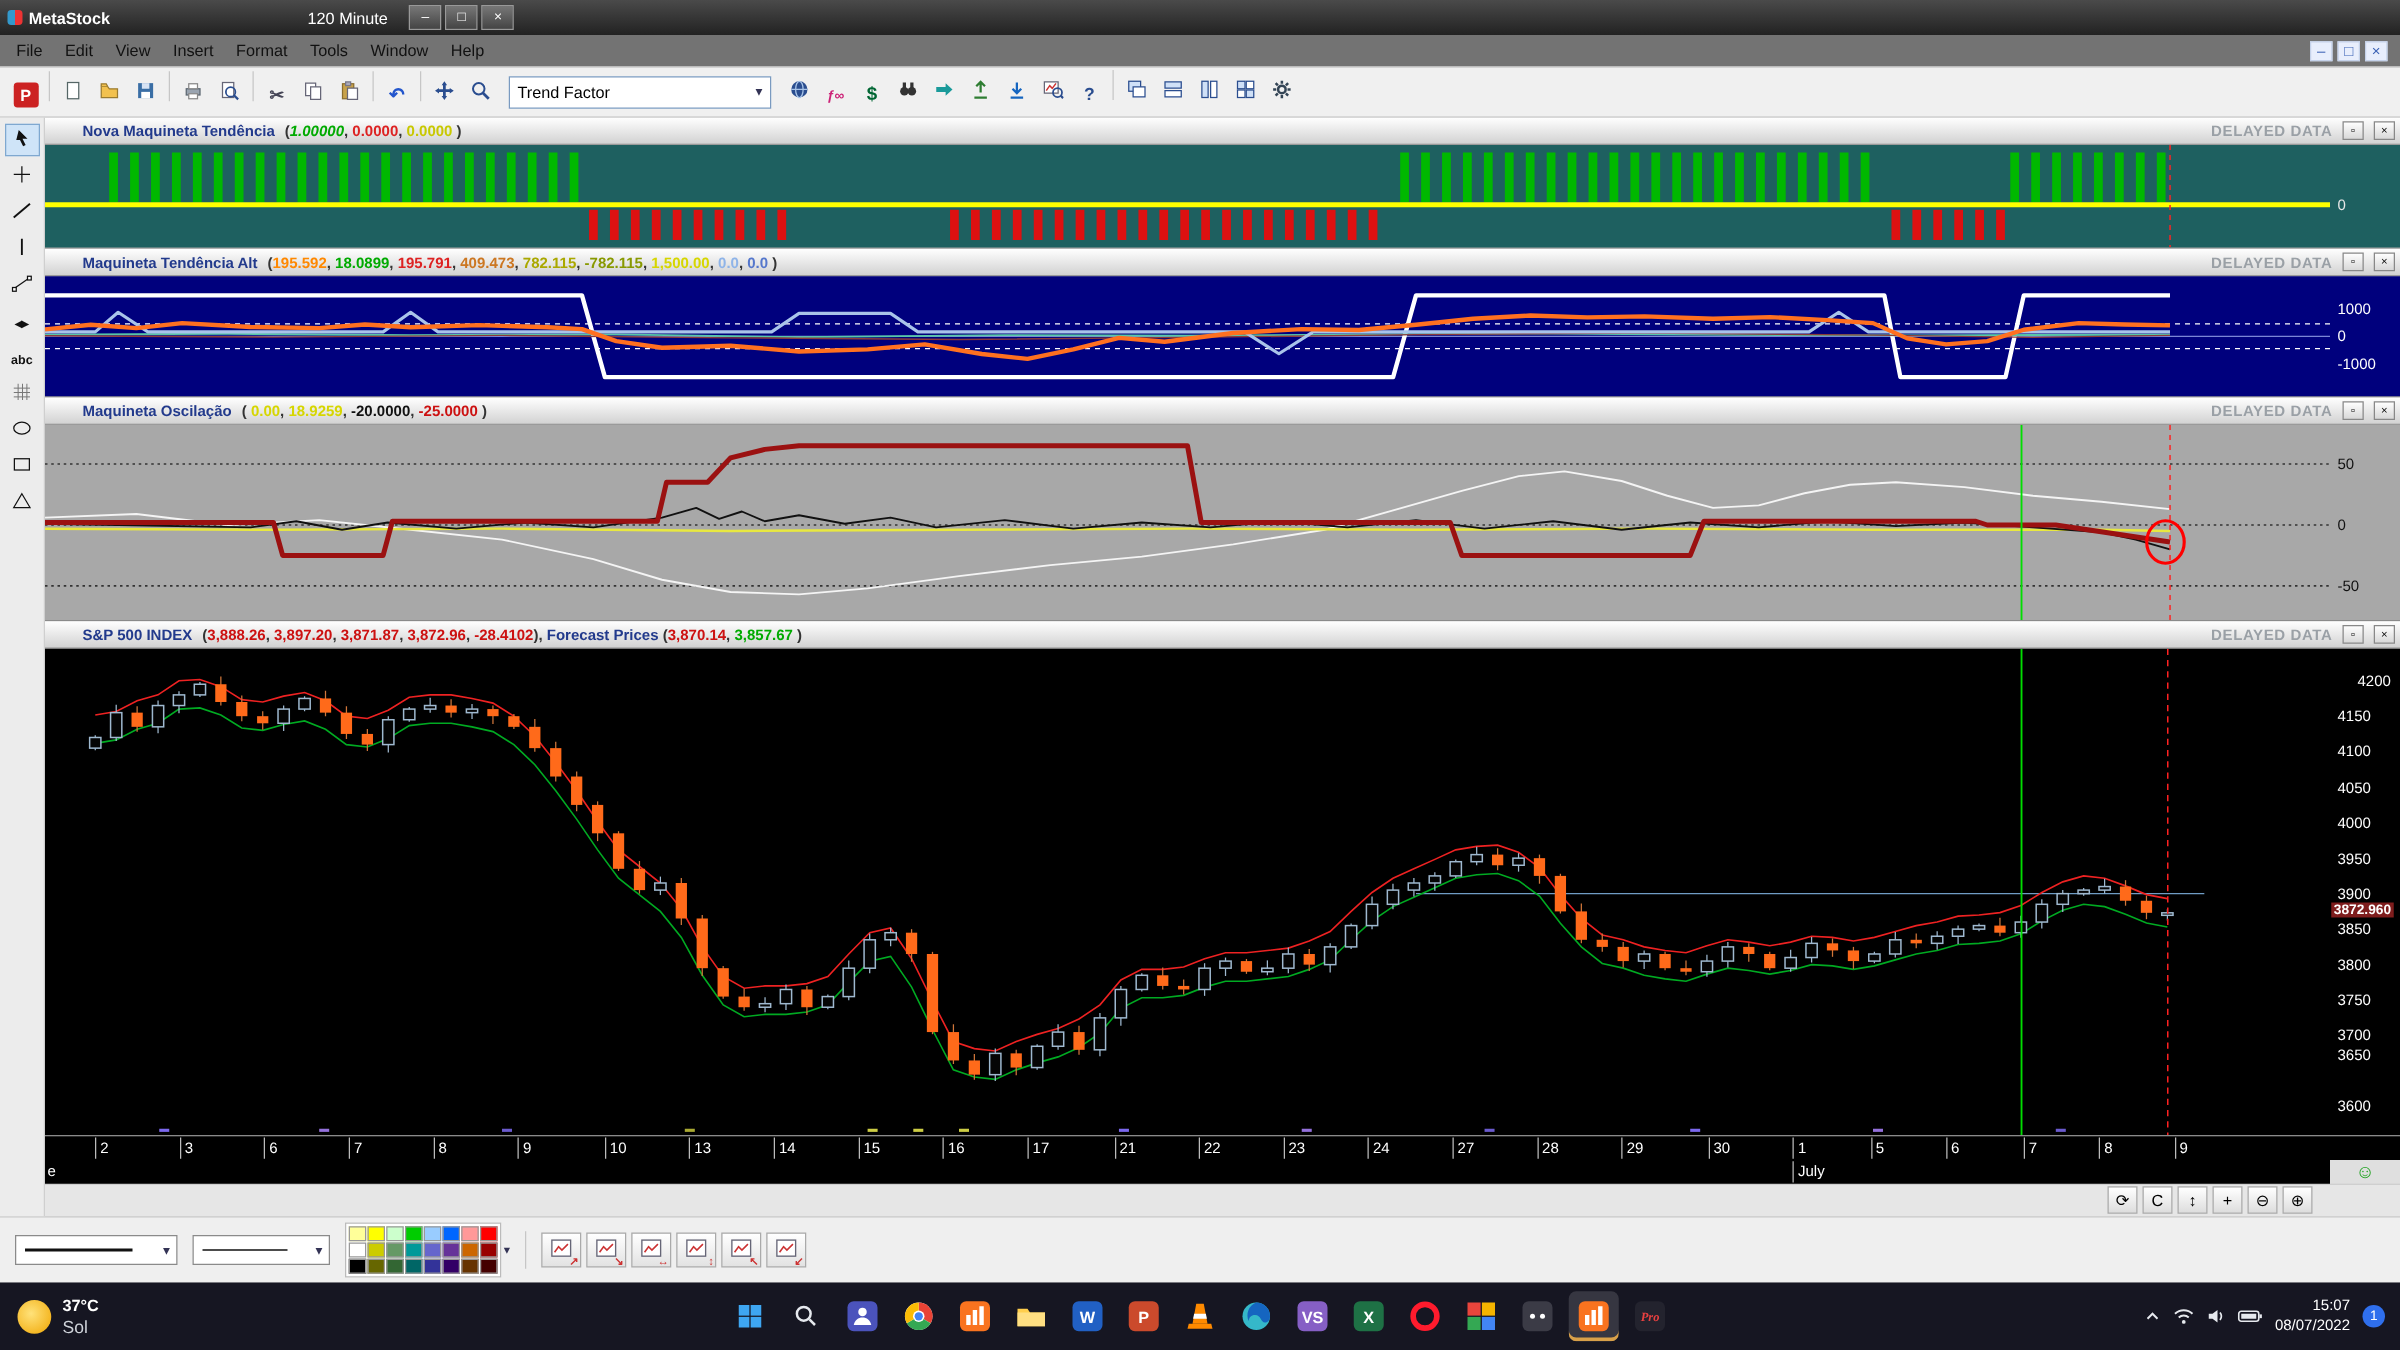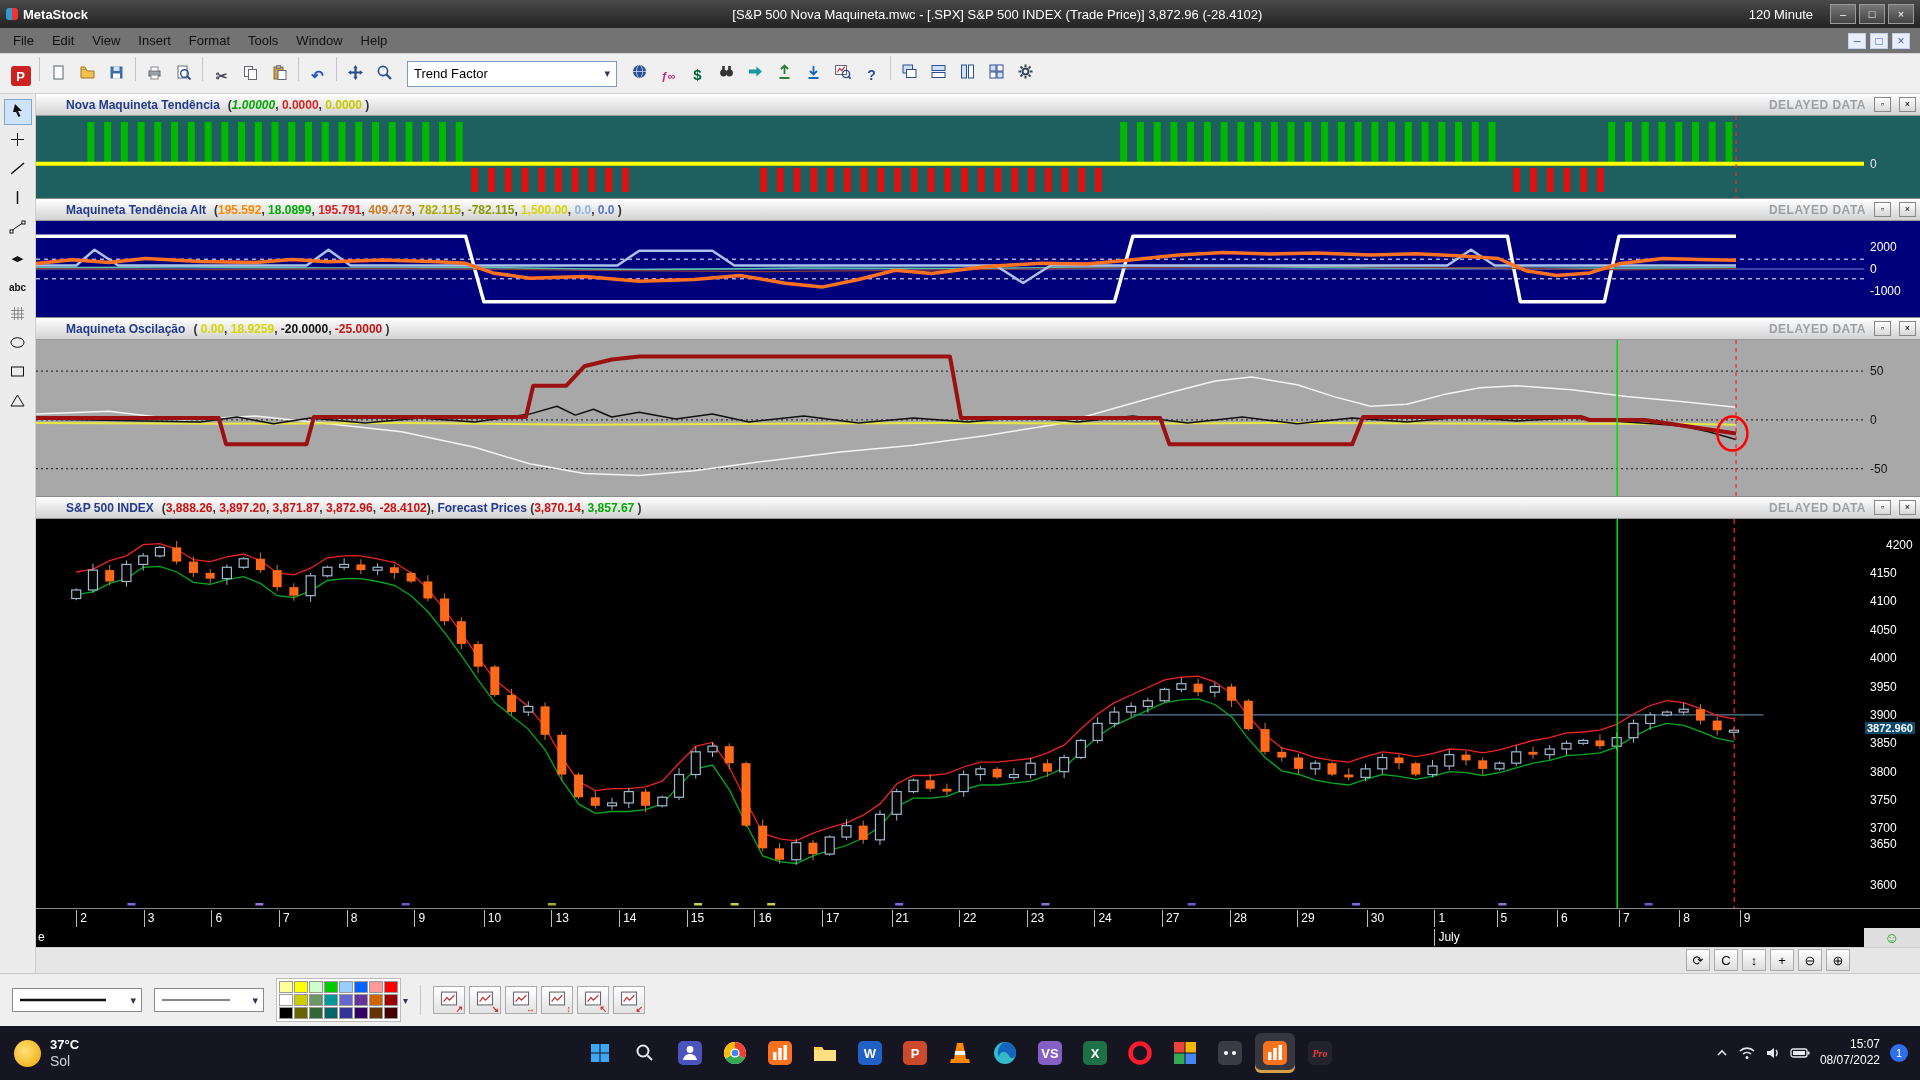"[S&P 500 Nova Maquineta.mwc -" span.title-text { html: <span>[S&amp;P 500 Nova Maquineta.mwc - [.SPX] S&amp;P 500 INDEX (Trade Price)] 3,872.96 (-28.4102)</span> -> none }
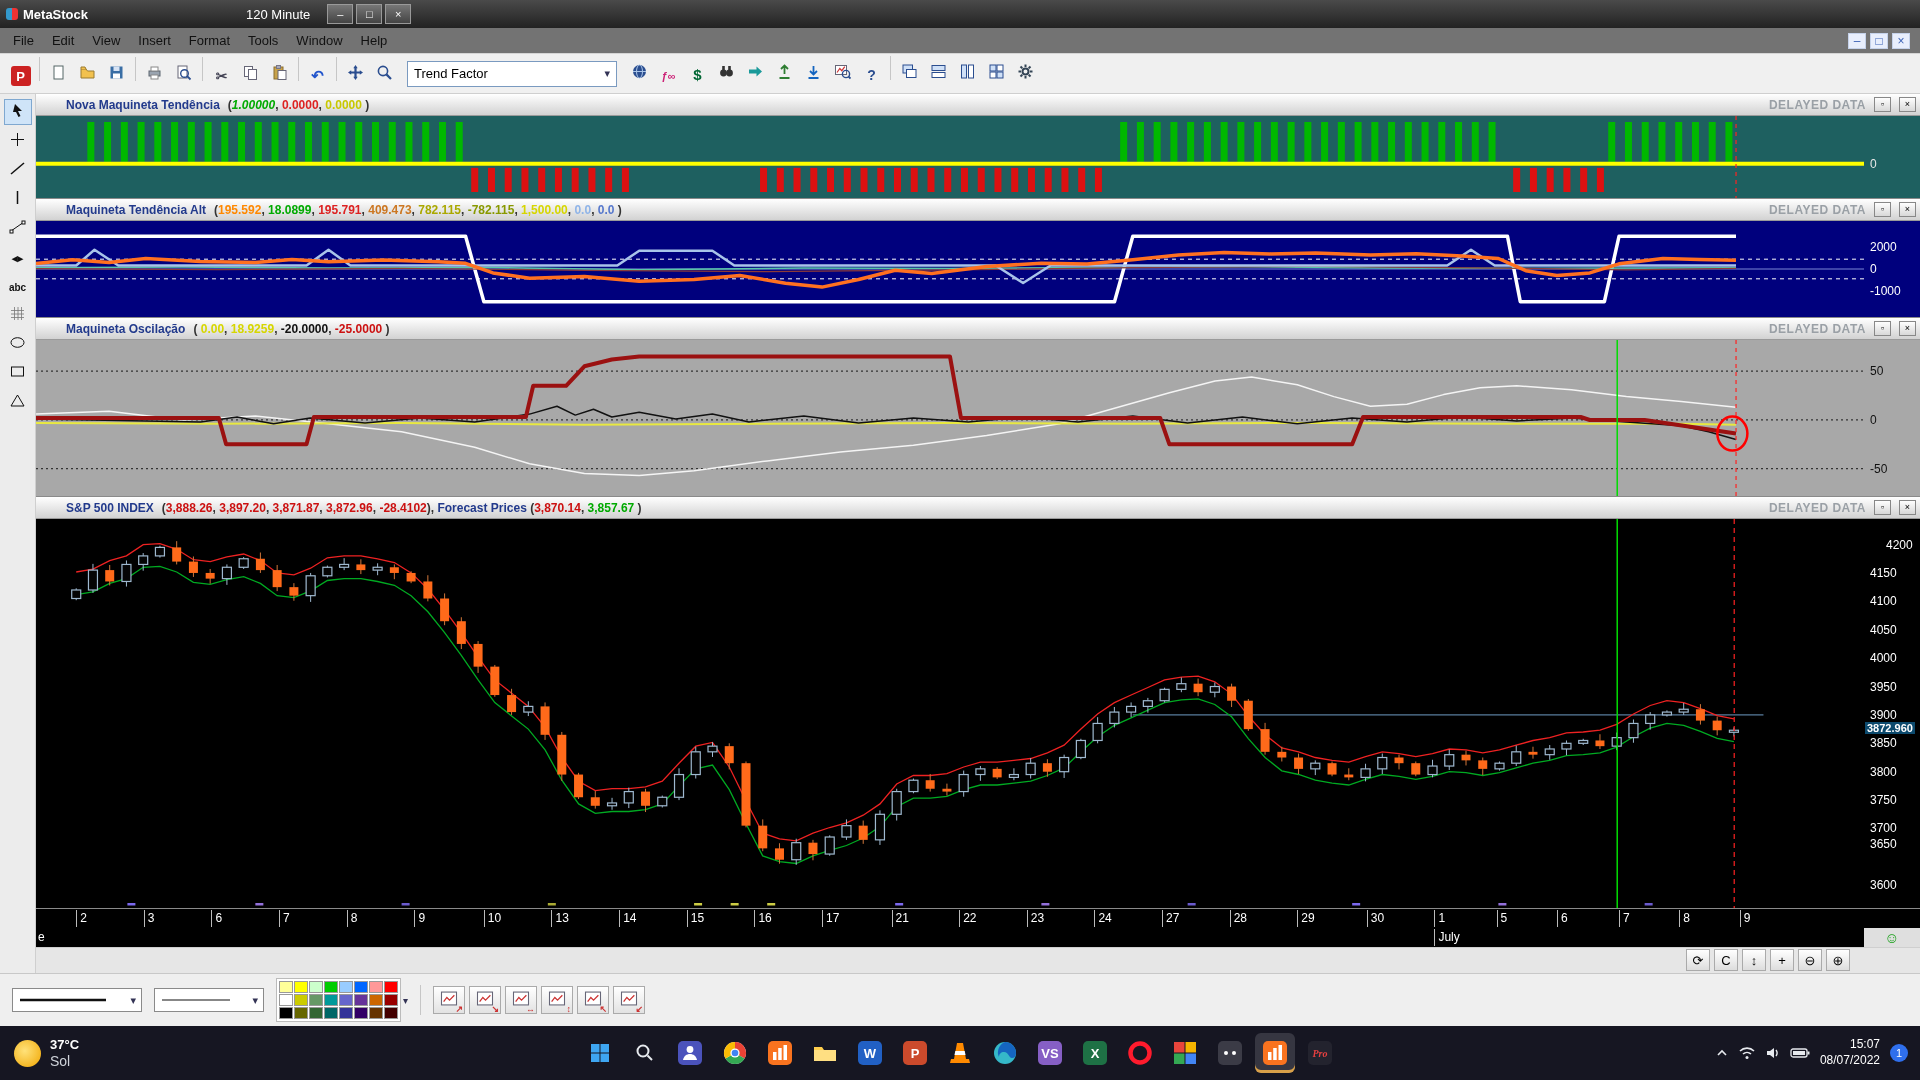"2000" span.ytick { text: 2000 -> 1000 }
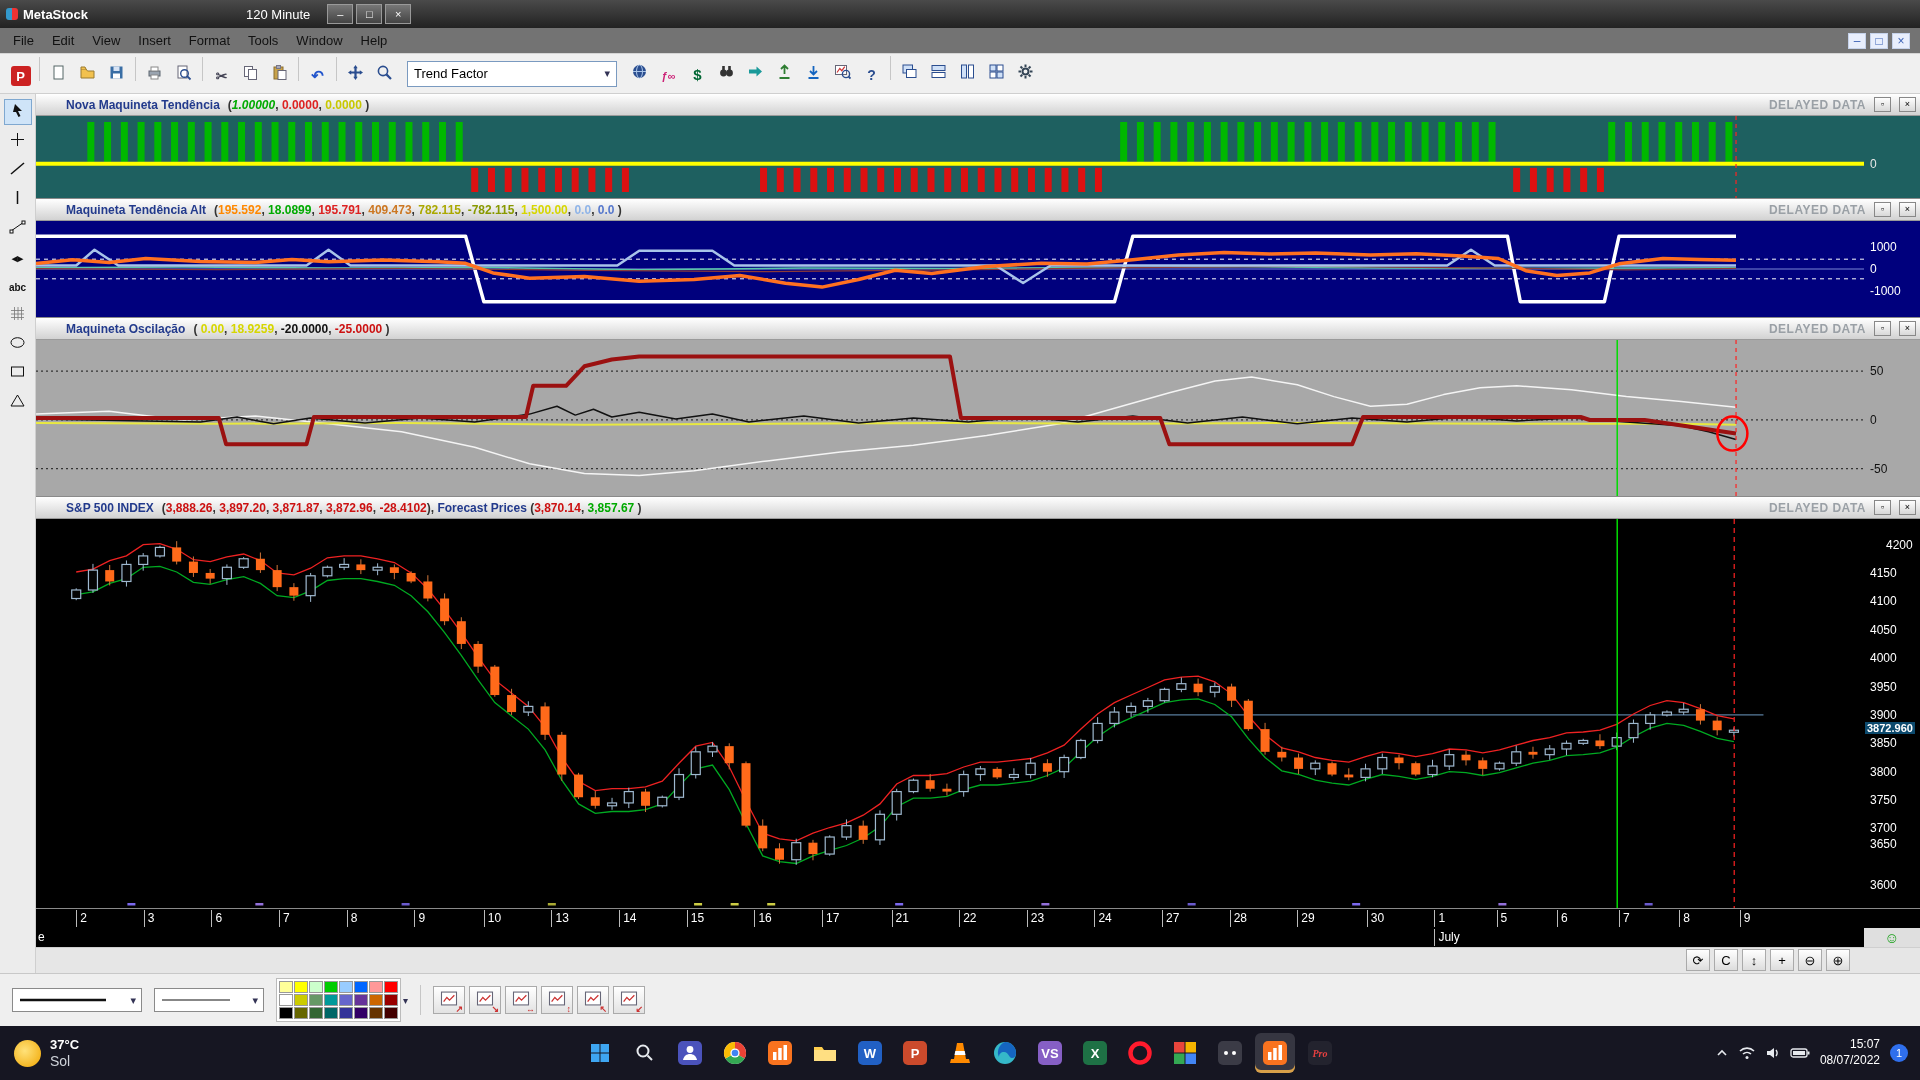"3872.960" .ptag { background: #0c4a6e -> #7f1d1d }
